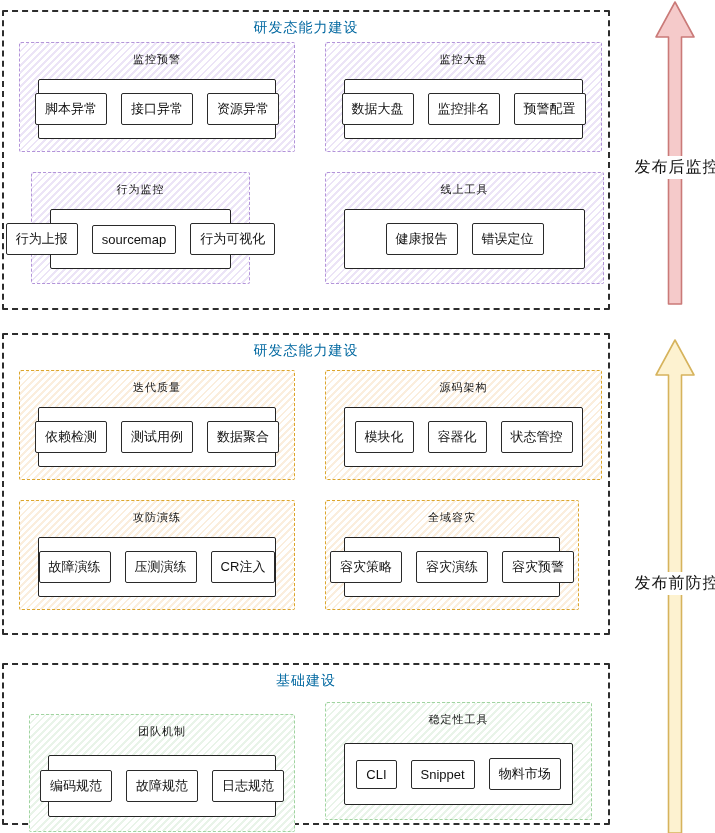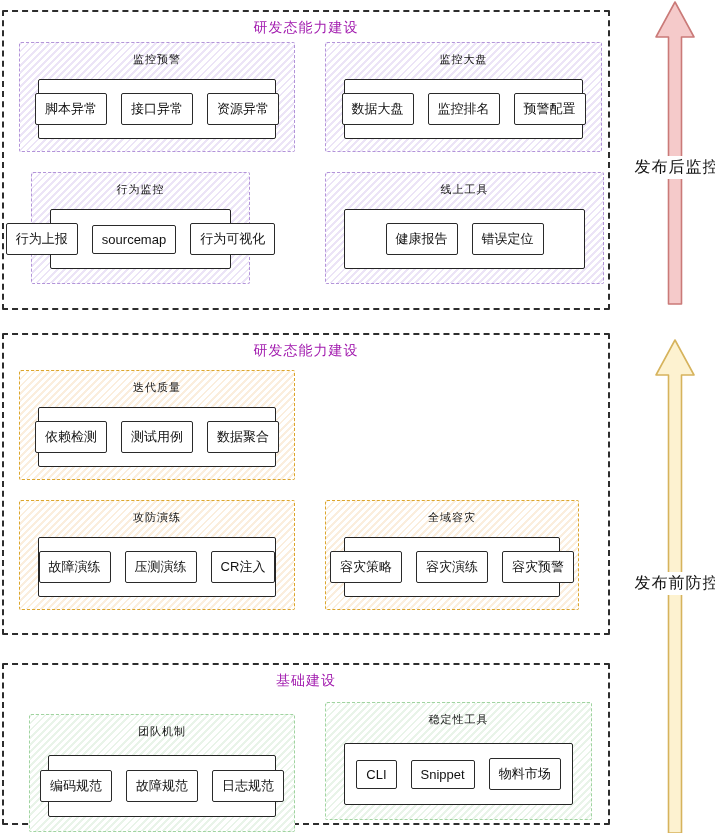"研发态能力建设" .zone-title { color: #a21caf -> #0369a1 }
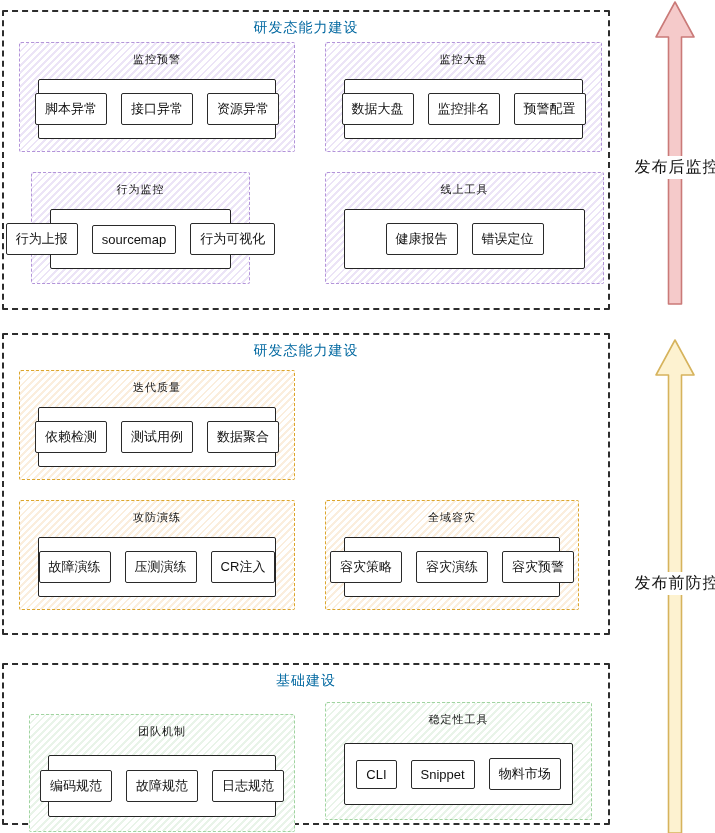"源码架构" div.group { html: none -> <div> <div>源码架构</div> <div> <span>模块化</span> <span>容器化</span> <span>状态管控</span> </div> </div> }
